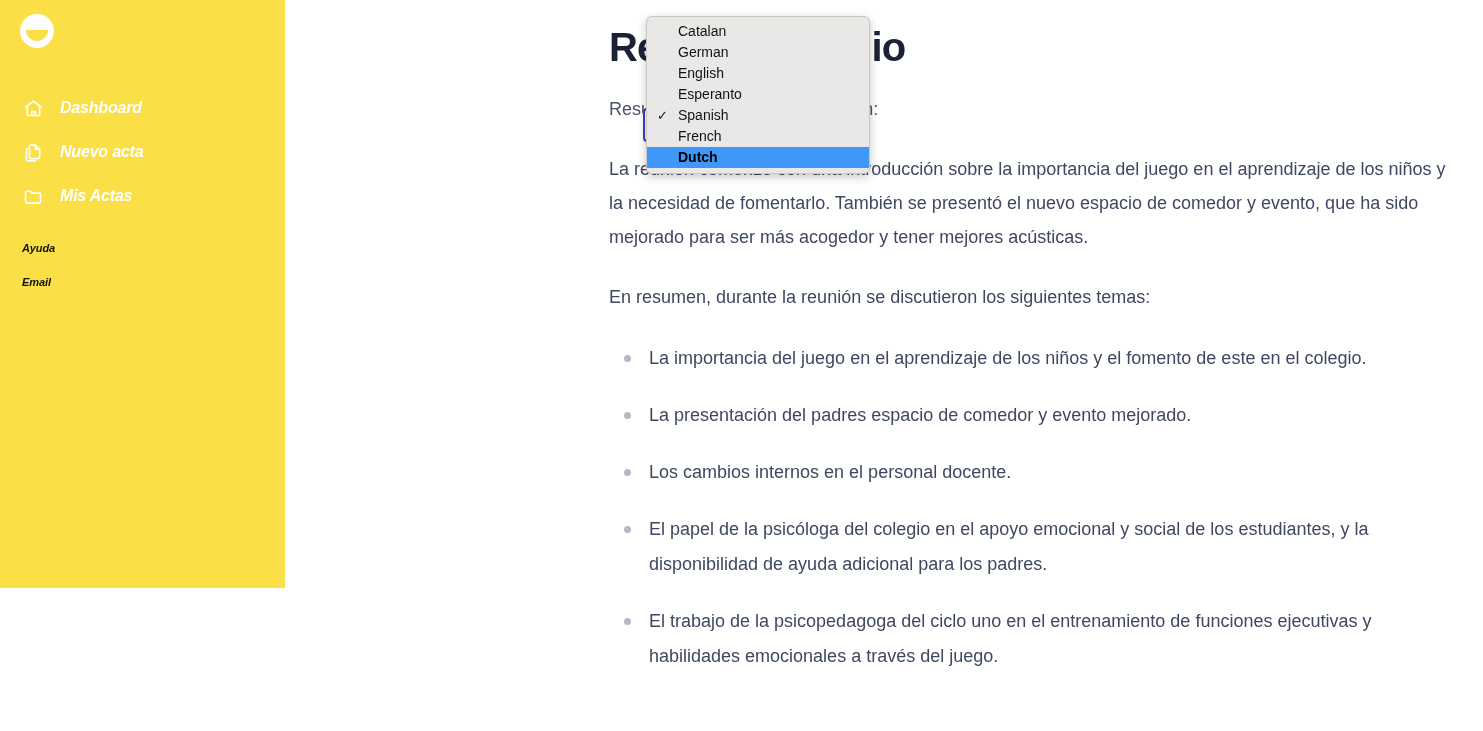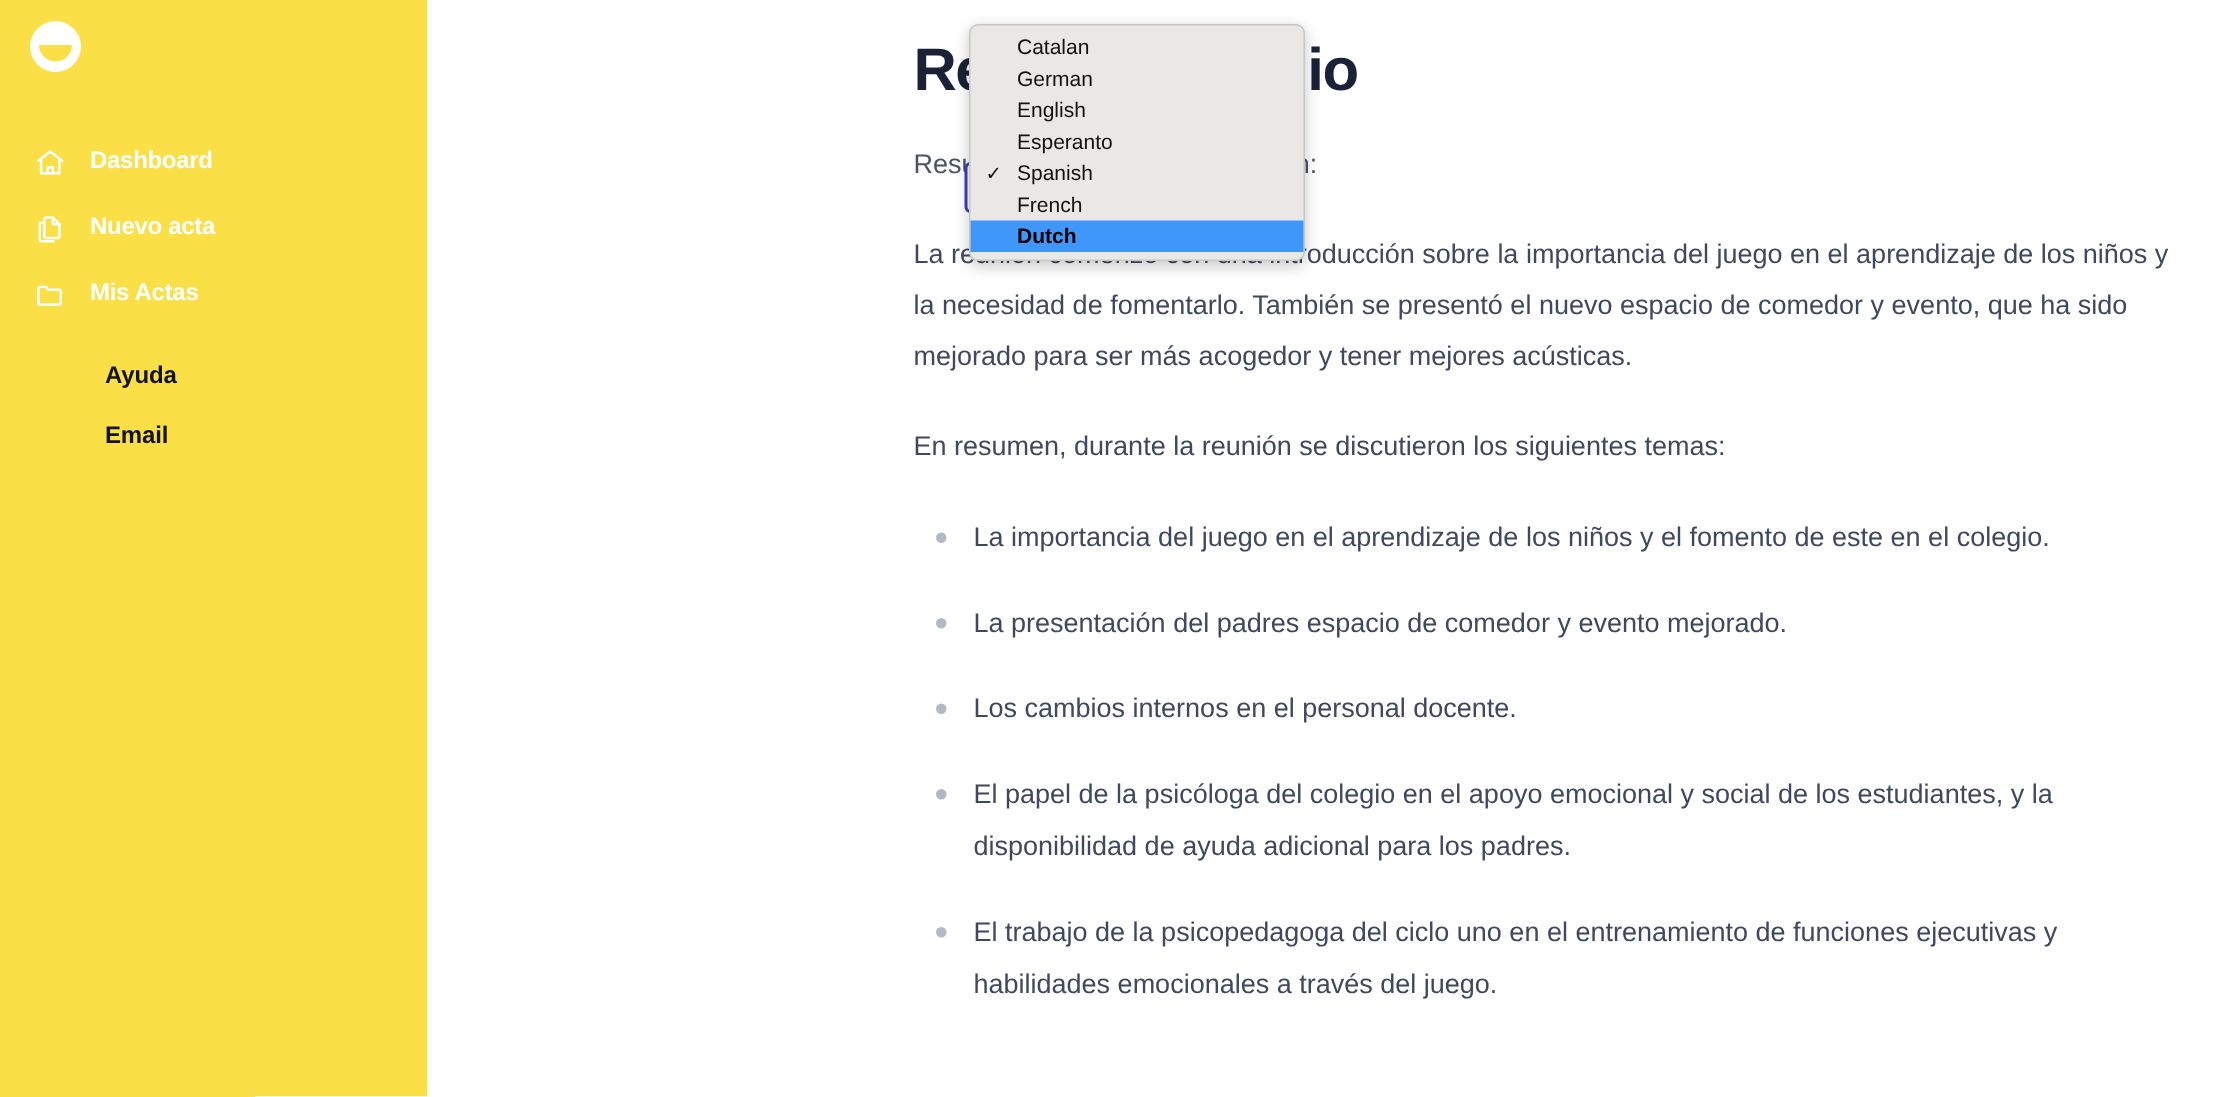"Dashboard" .sidebar { font-style: none -> italic; height: 731px -> 588px }
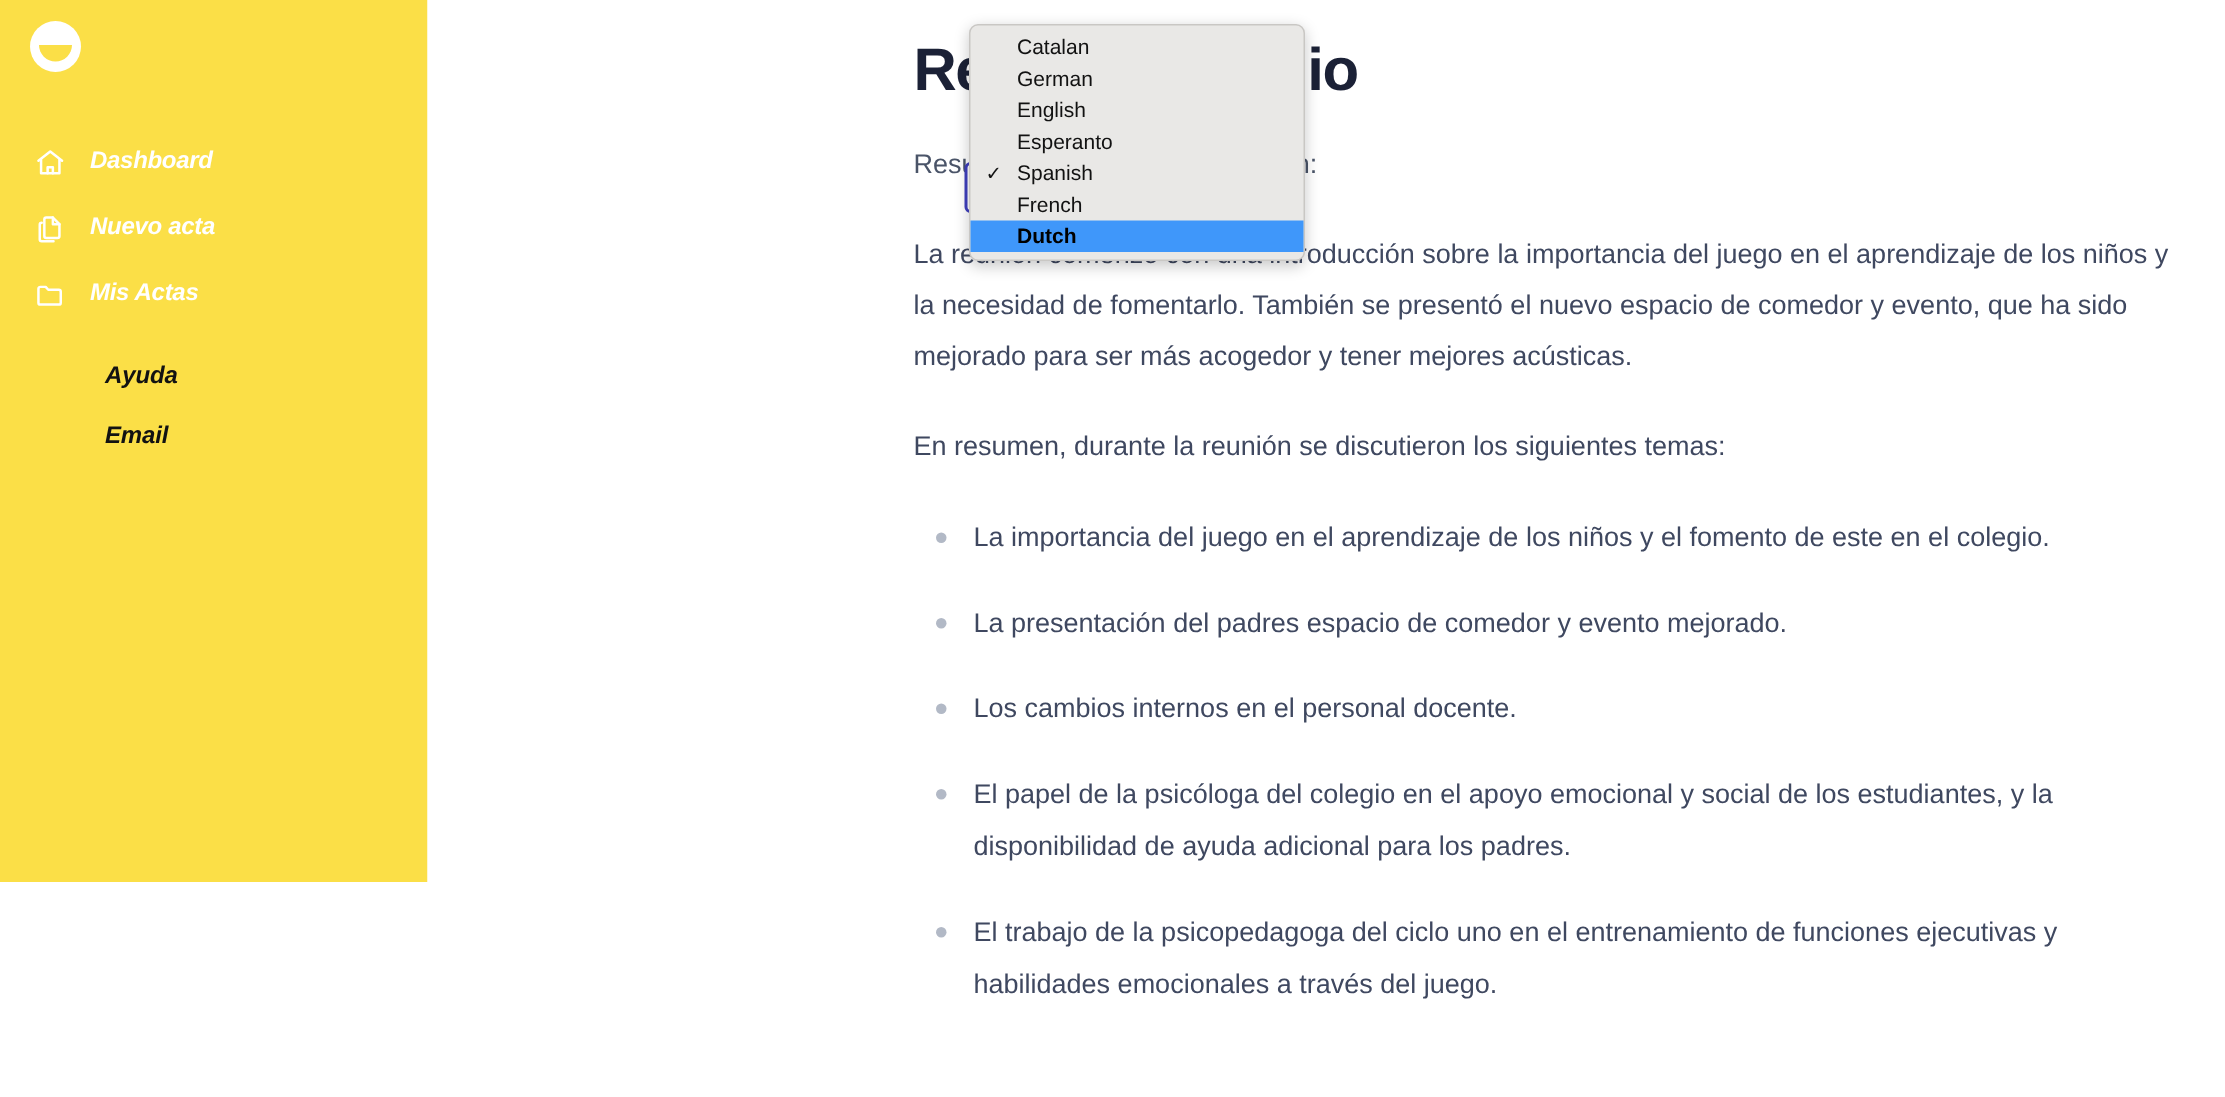"Ayuda" .link-item { font-size: 16px -> 11px; margin-left: 48px -> none }
